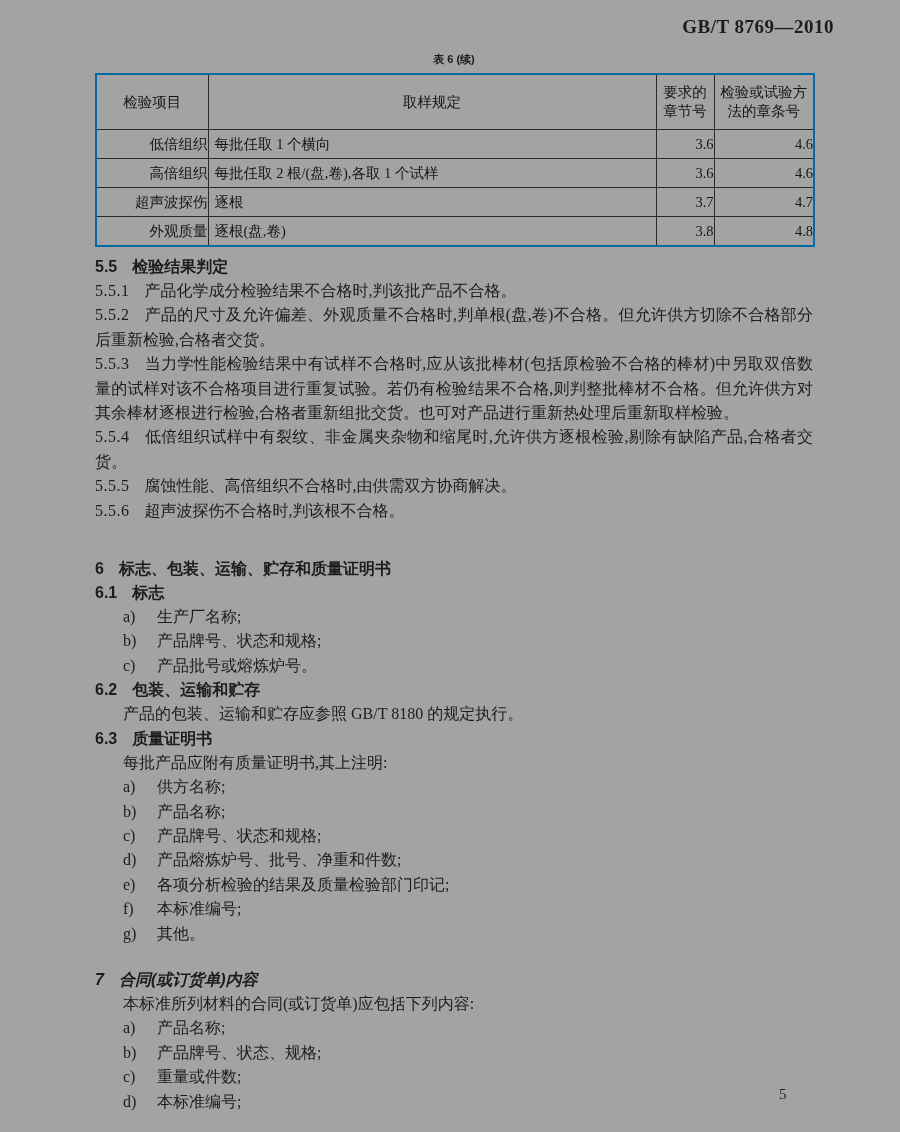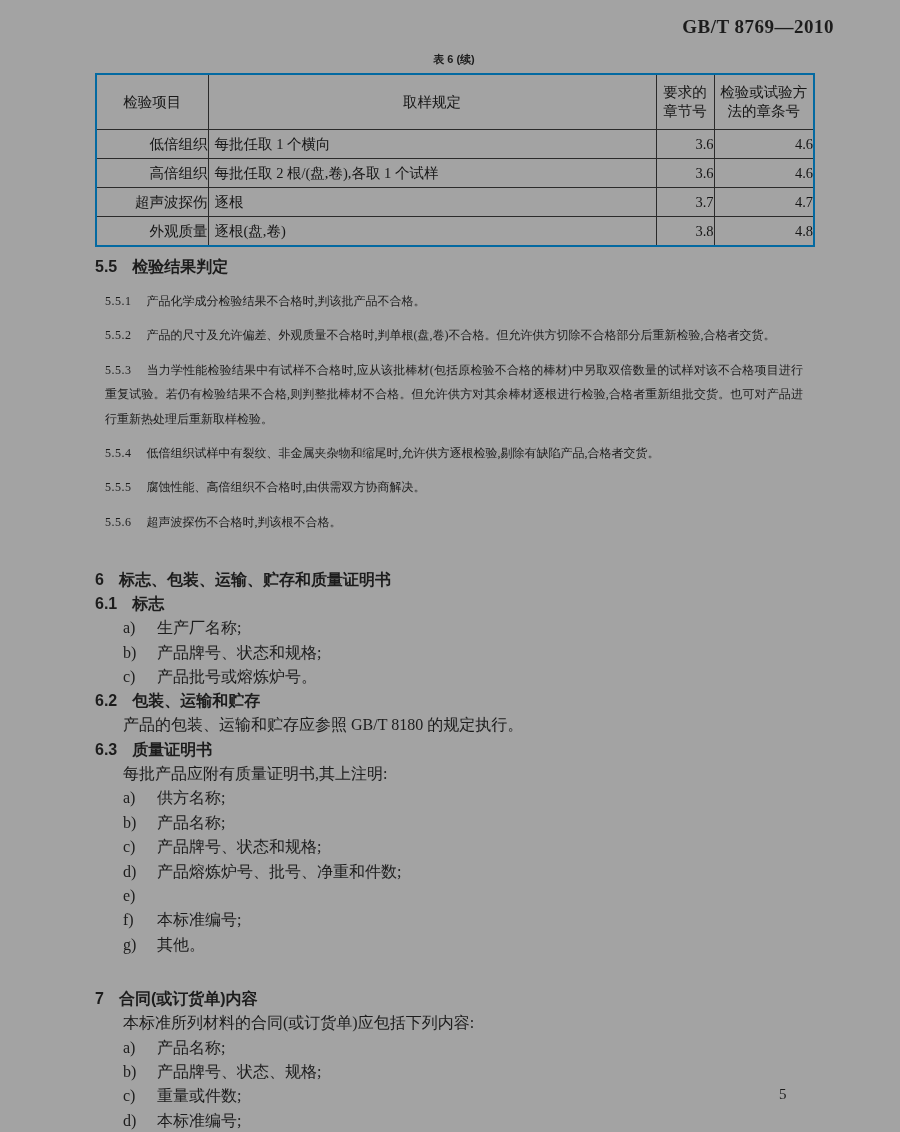"5.5.1 产品化学成分检验结果不合格时,判该批产品不合格。" p.clause { font-size: 12px -> 16px; margin: 10px -> 0 }
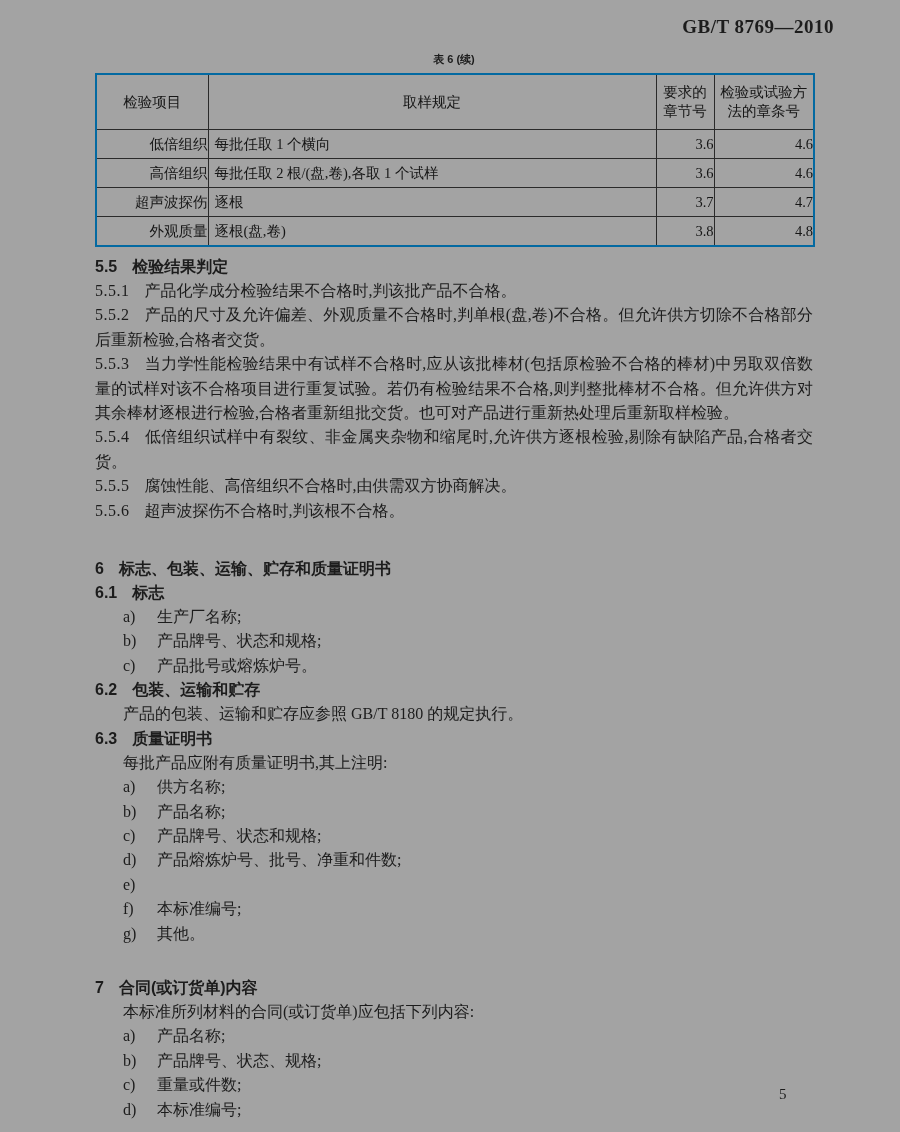"各项分析检验的结果及质量检验部门印记;" span { html: none -> <span>各项分析检验的结果及质量检验部门印记;</span> }
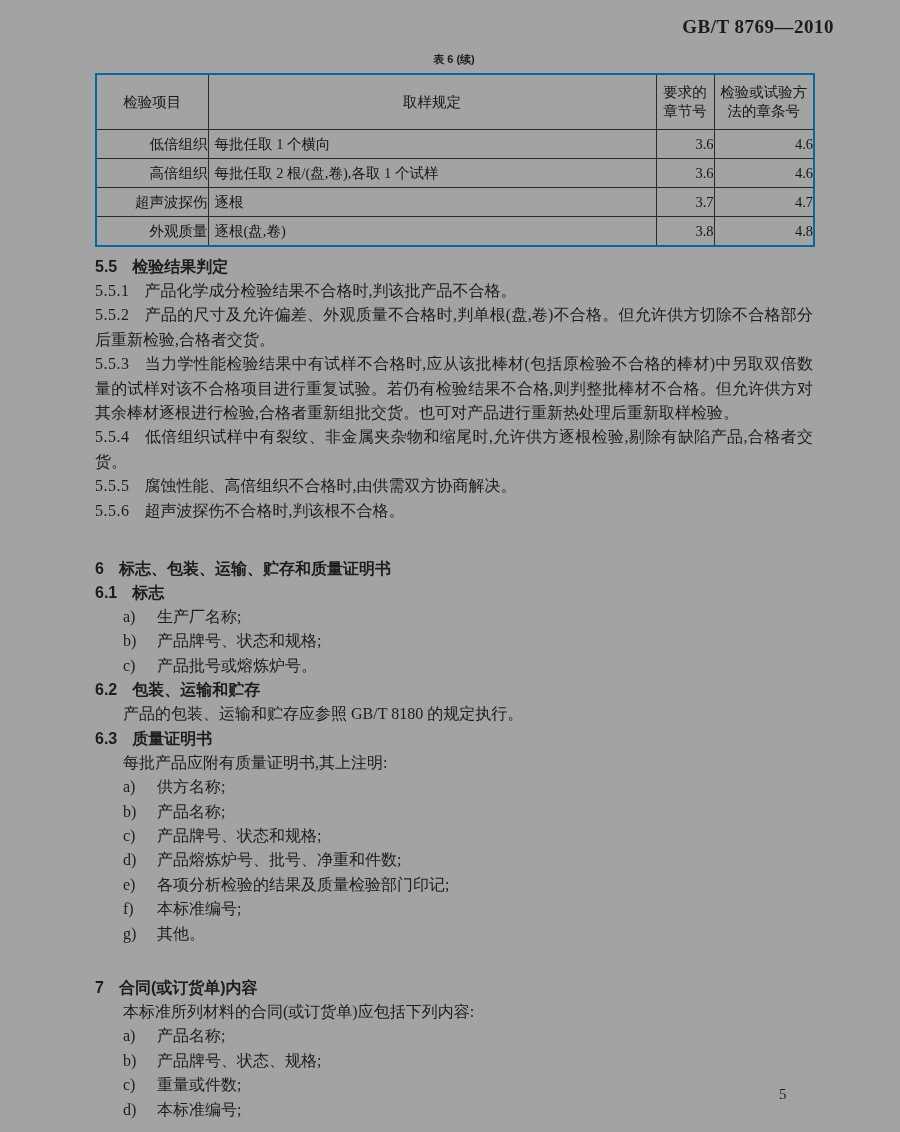"7 合同(或订货单)内容" .mt20 { font-style: none -> italic; margin-top: 30px -> 22px }
